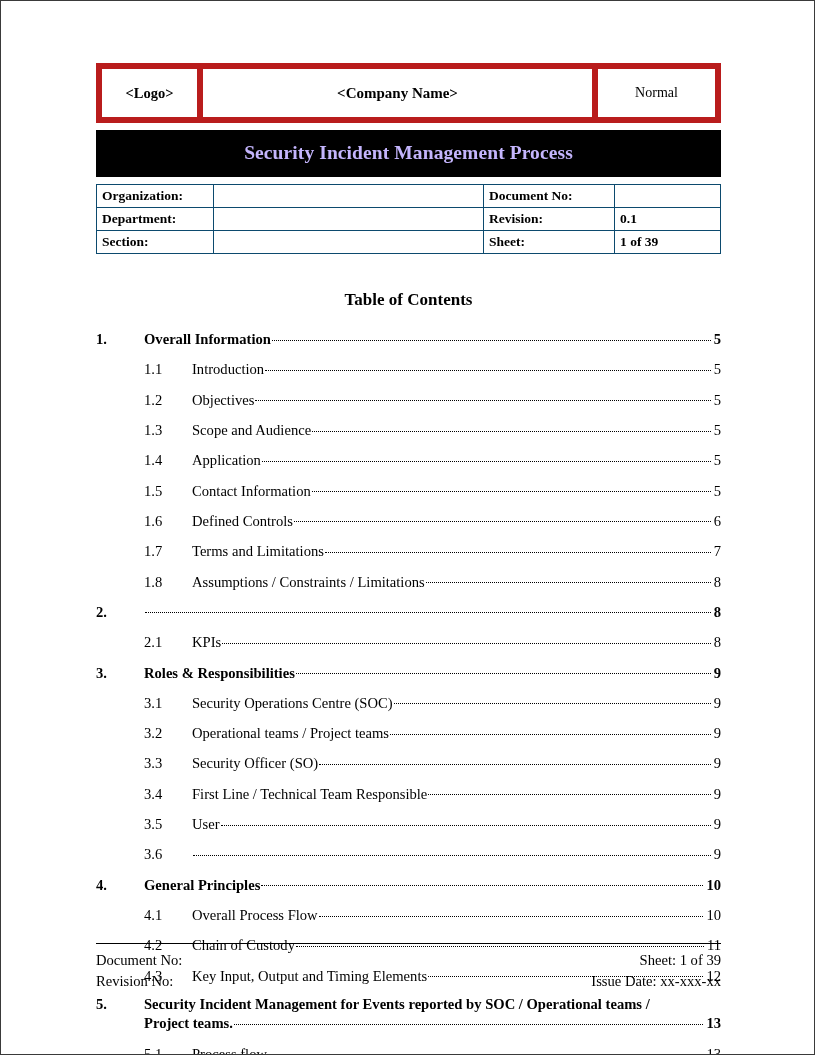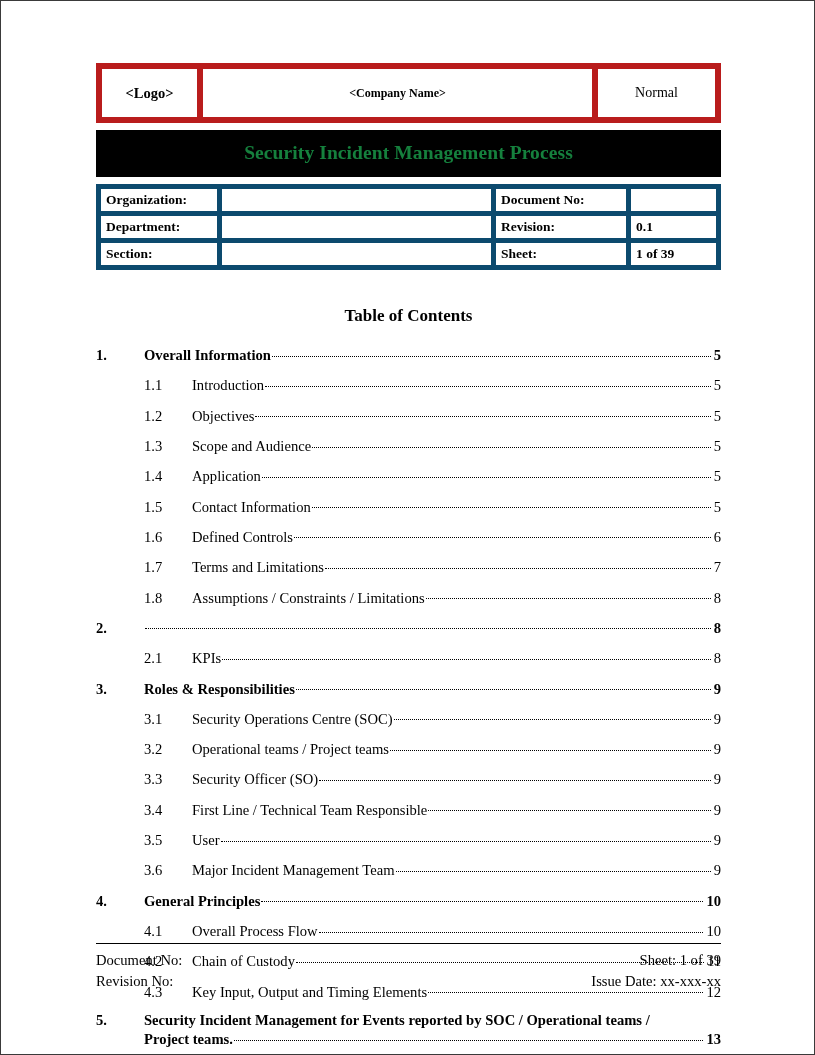"<Company Name>" .cell-company { font-size: 12px -> 15px }
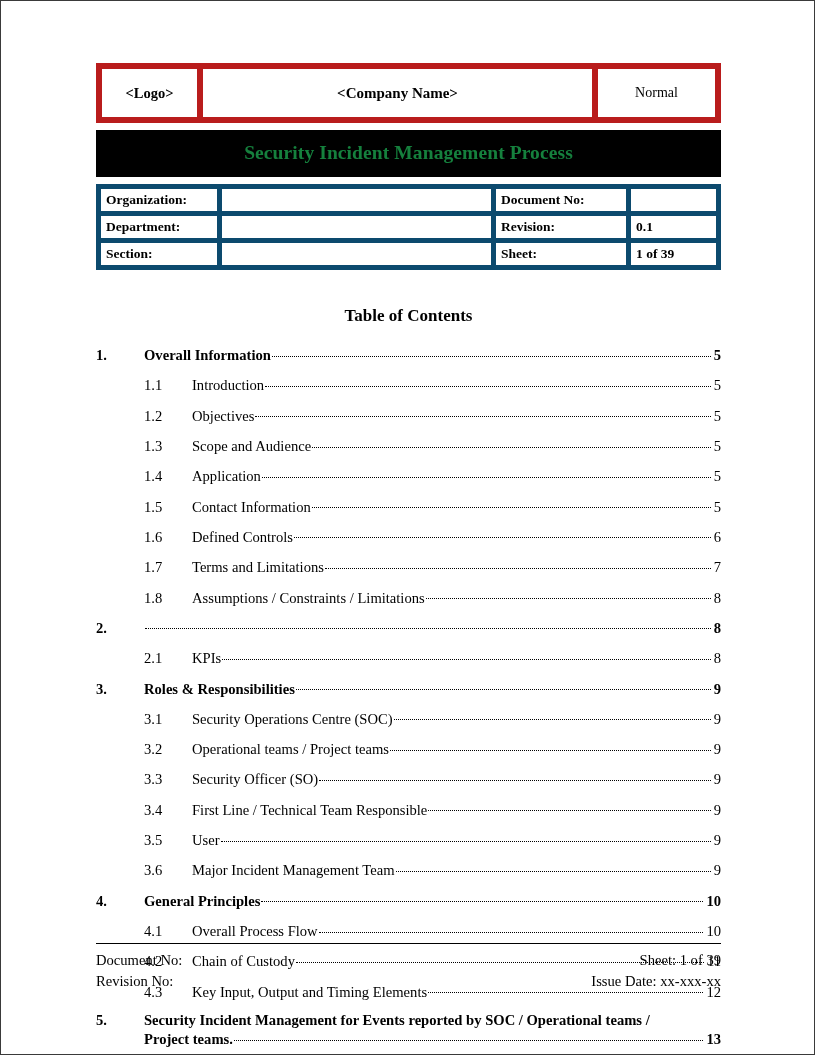"Security Incident Management Process" .title-banner { color: #15803d -> #c4b5fd }
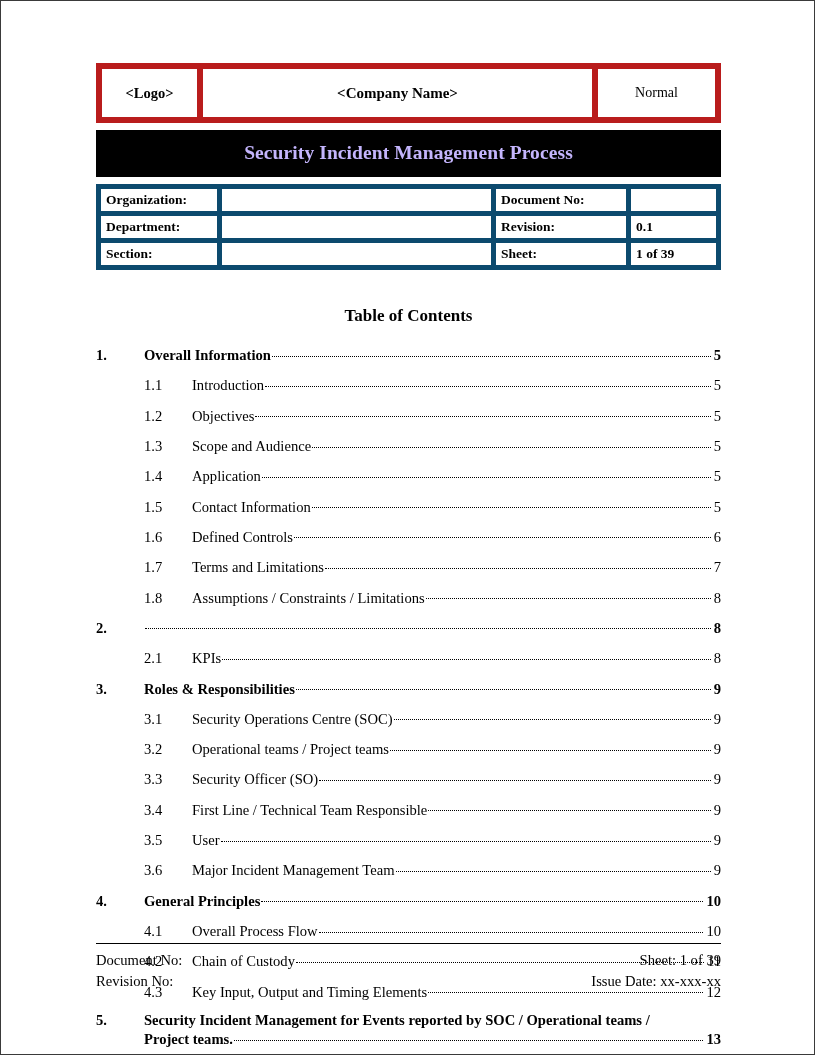"Organization:" .info-table td { border: 5px solid #0c4a6e -> 1px solid #0c4a6e }
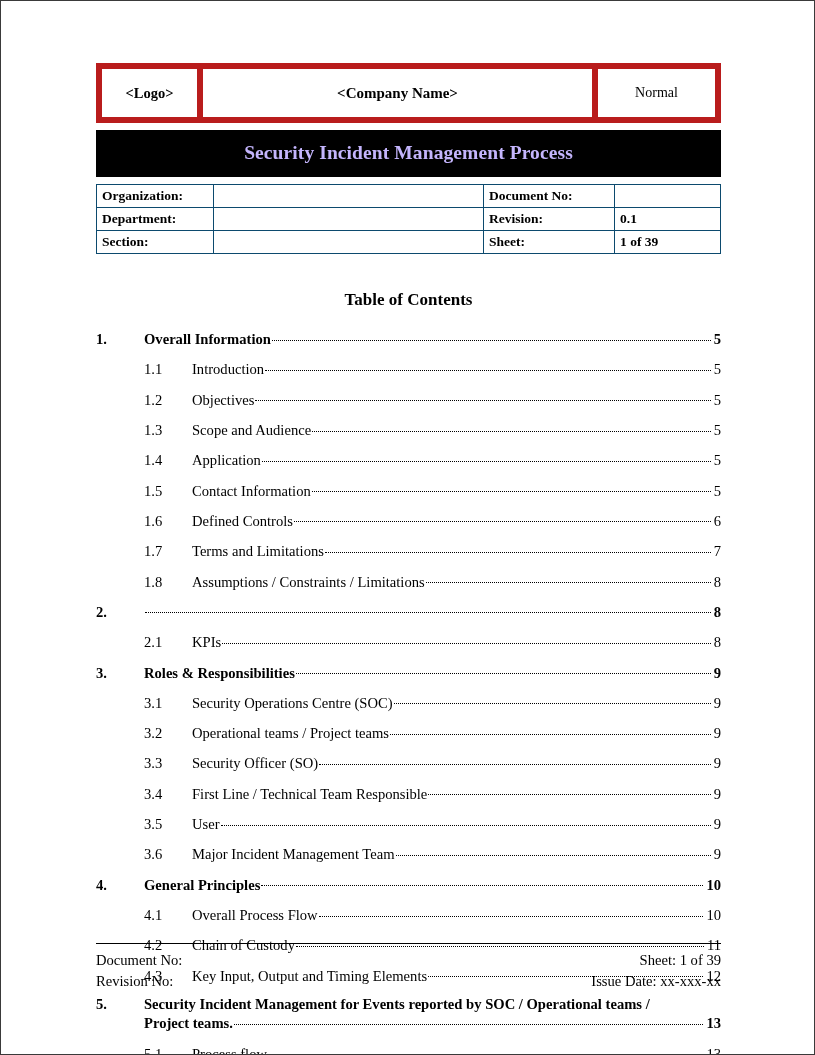"Major Incident Management Team" span.toc-label { html: <span>Major Incident Management Team</span> -> none }
